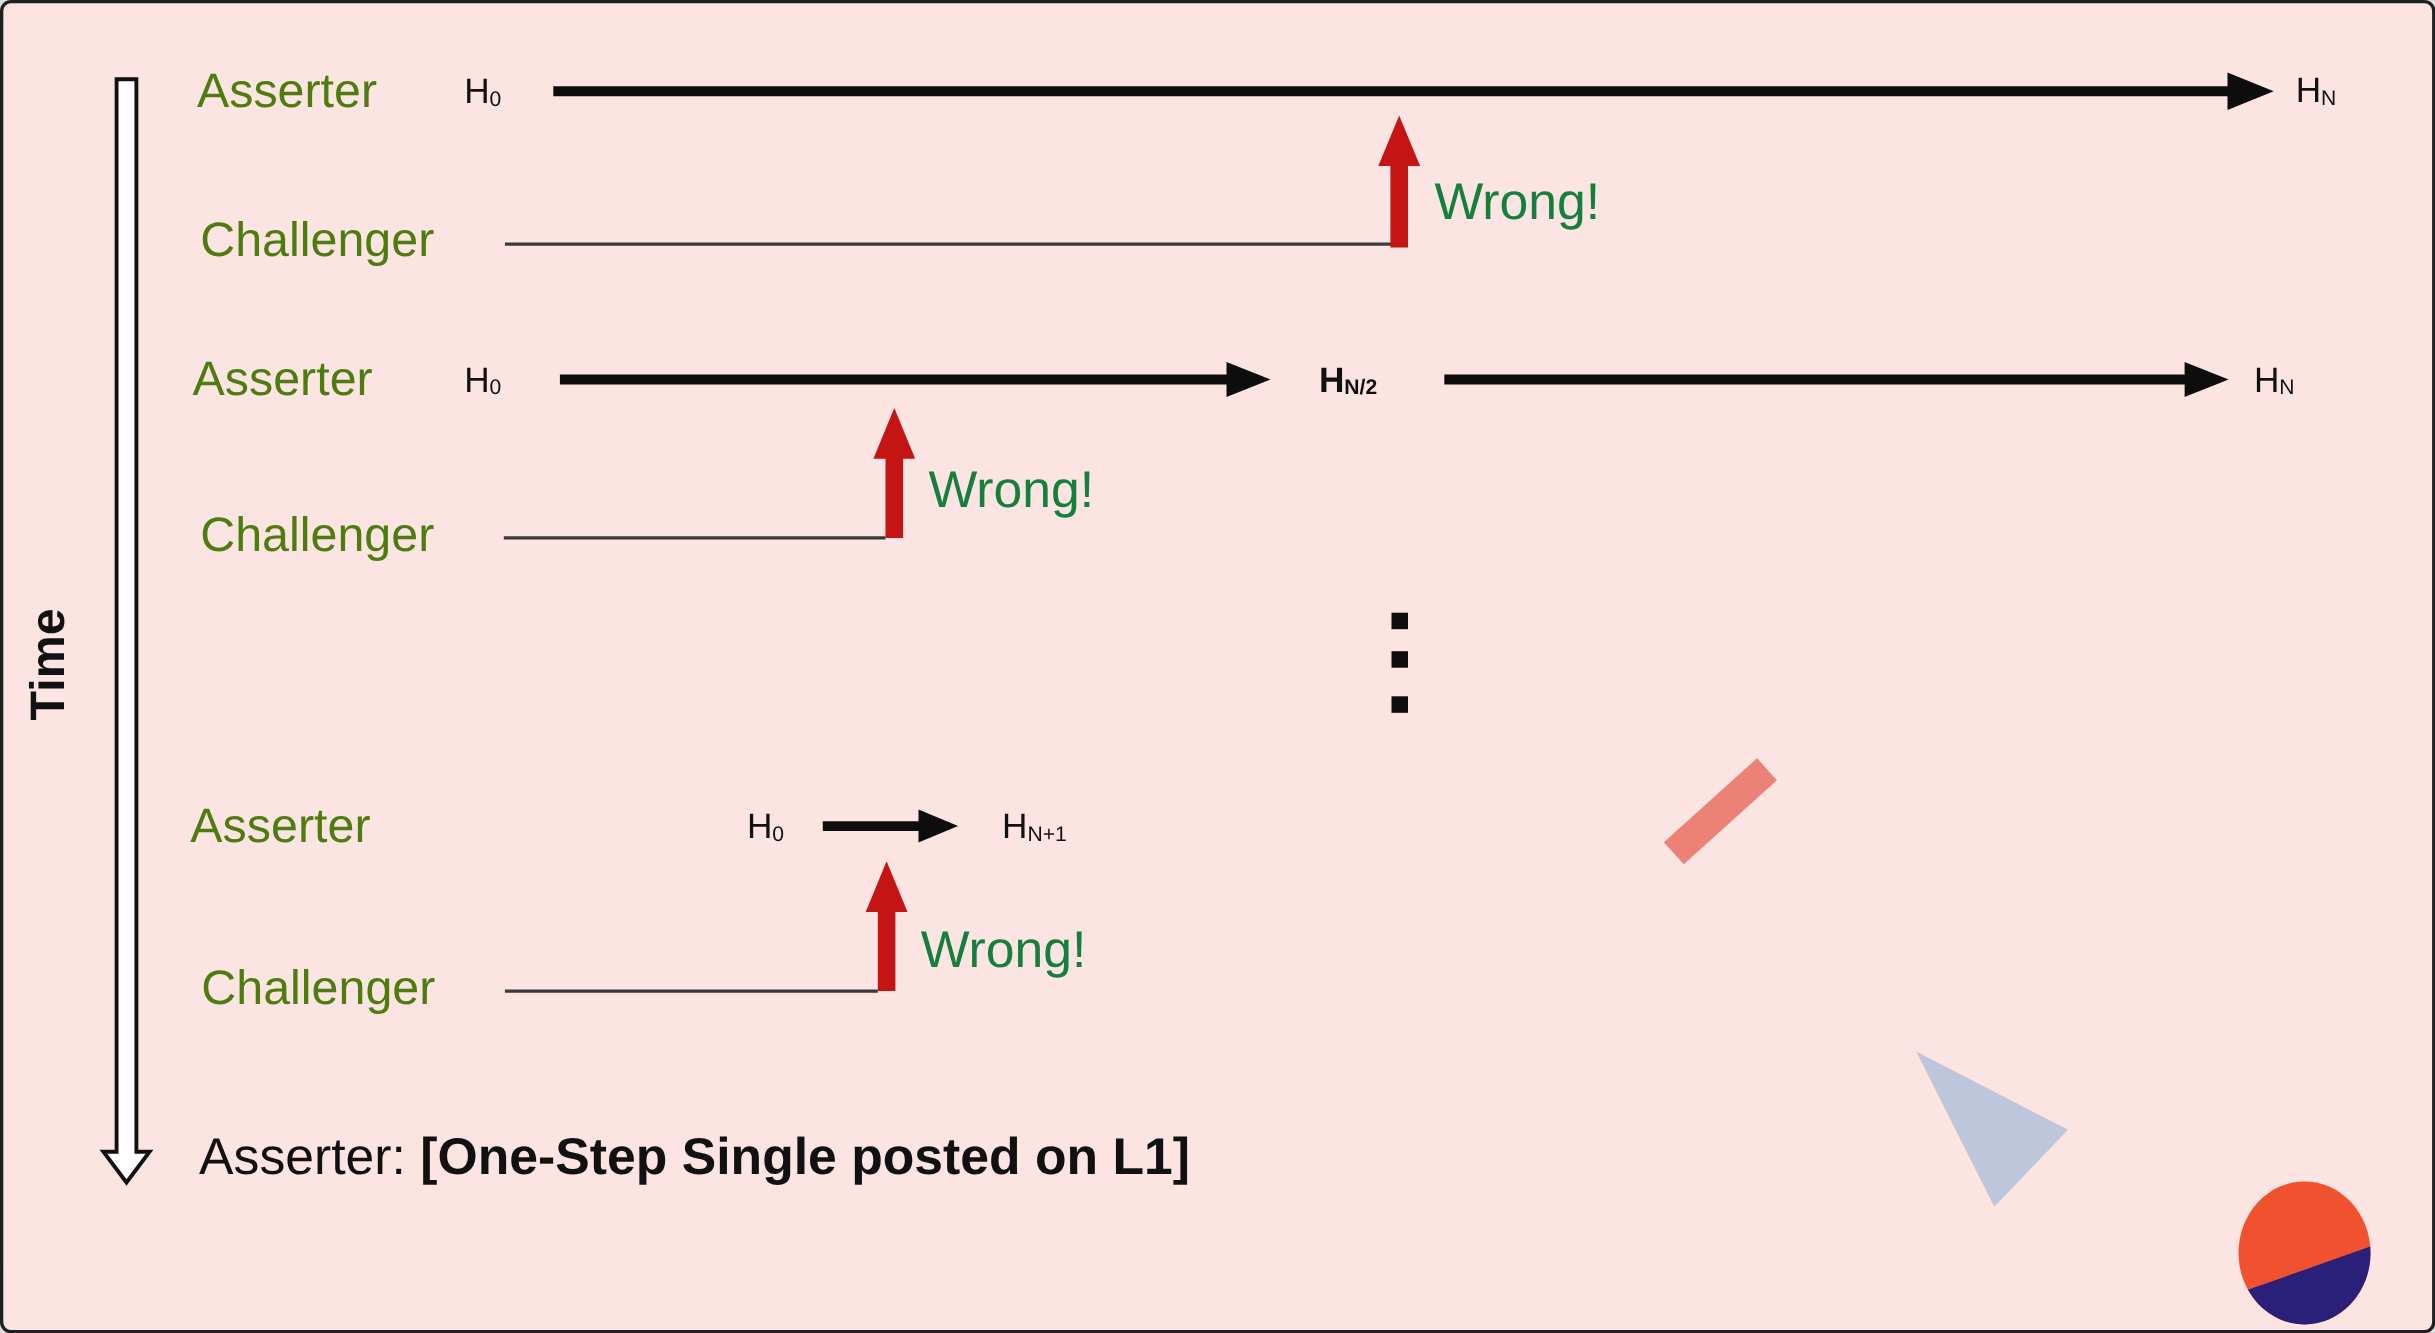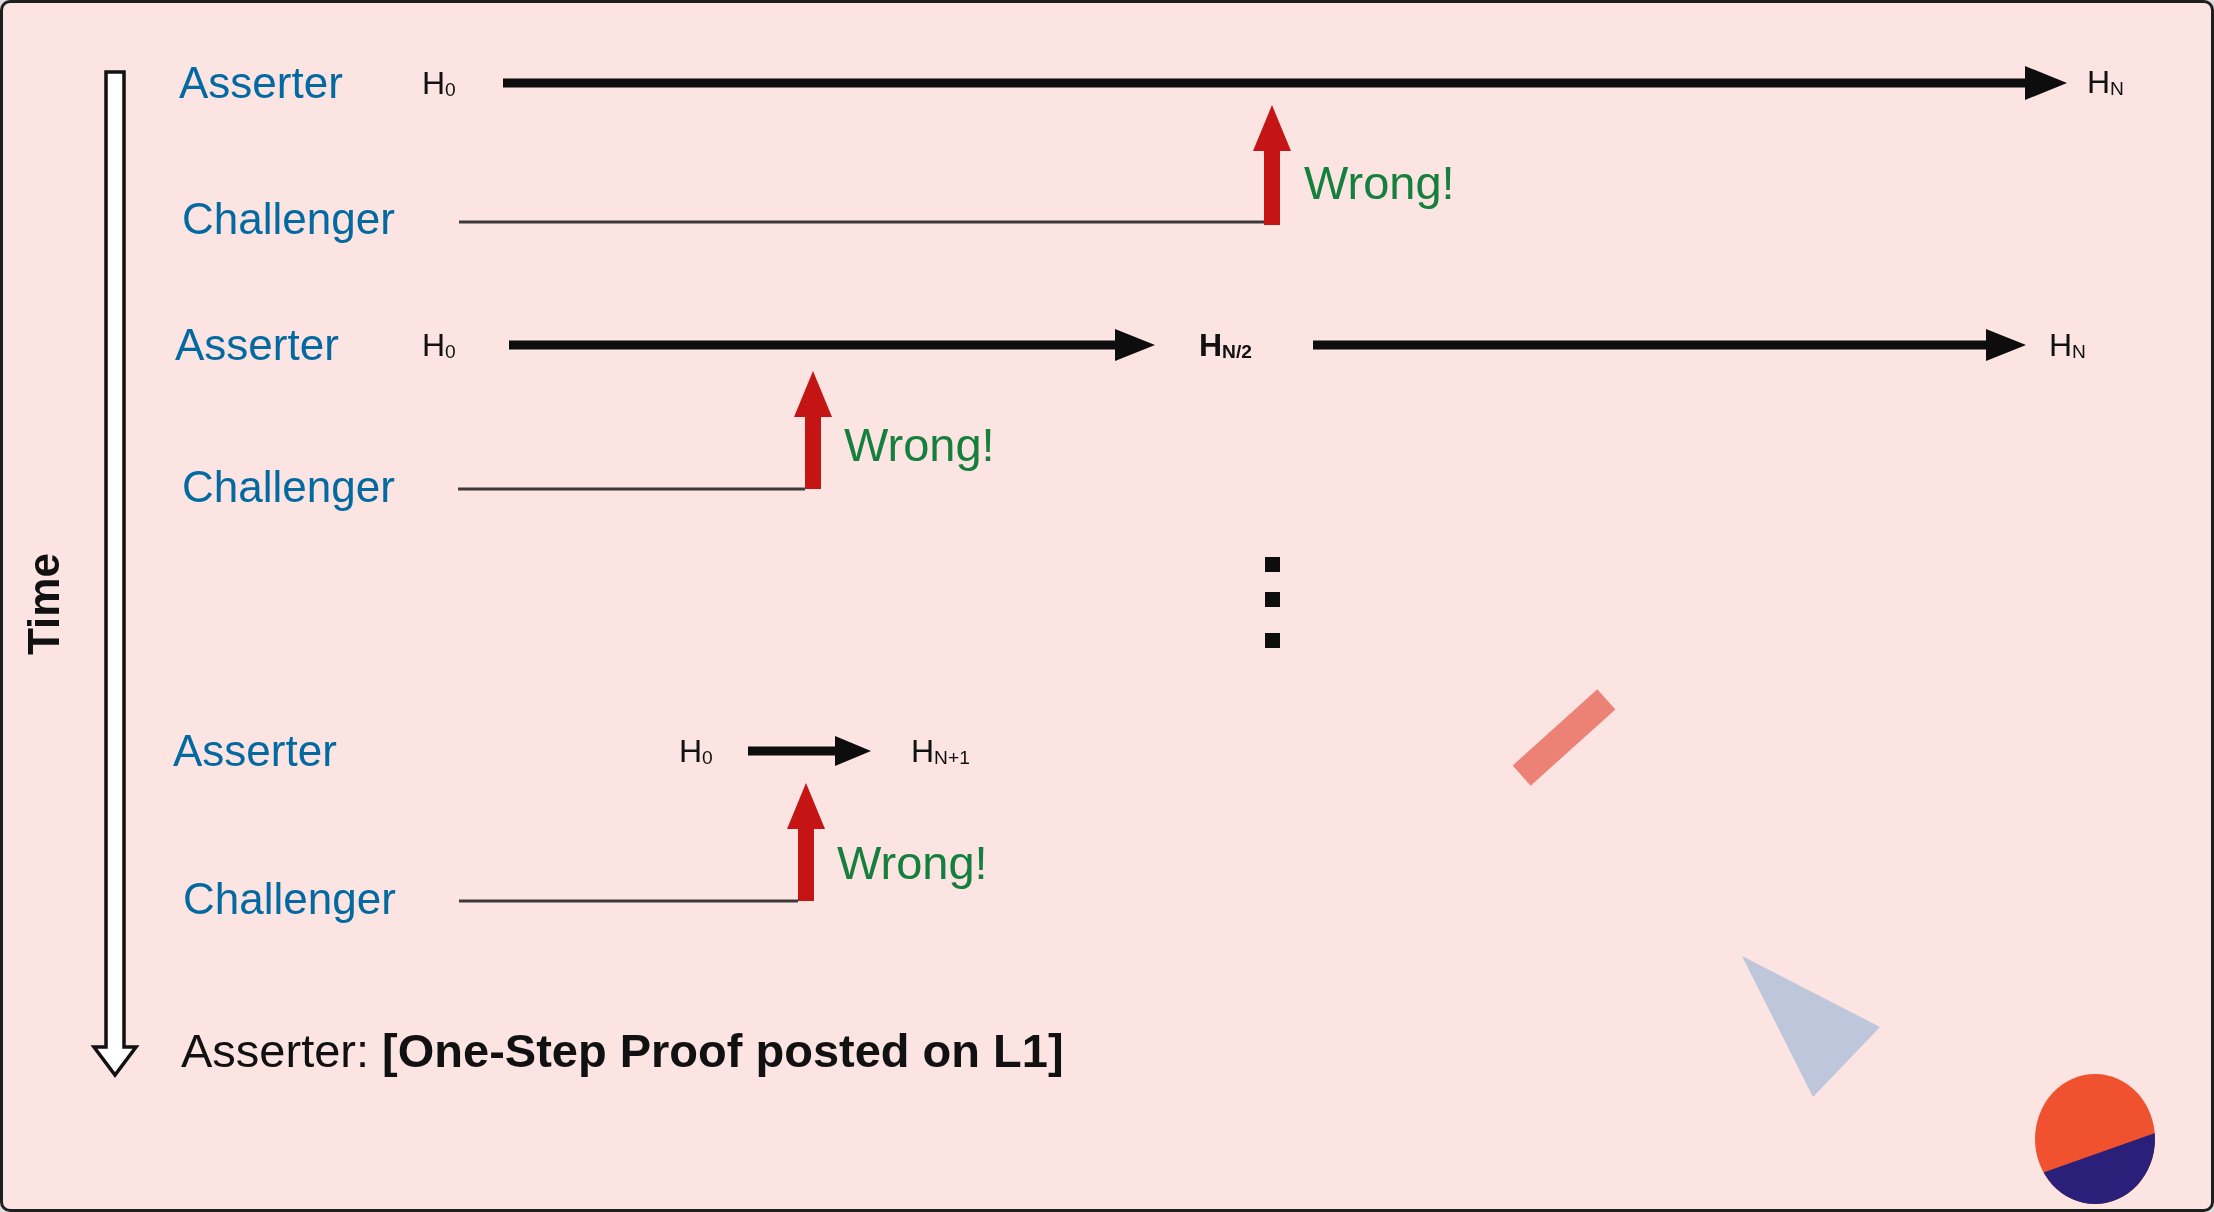"Asserter" .lbl { color: #0369a1 -> #4d7c0f }
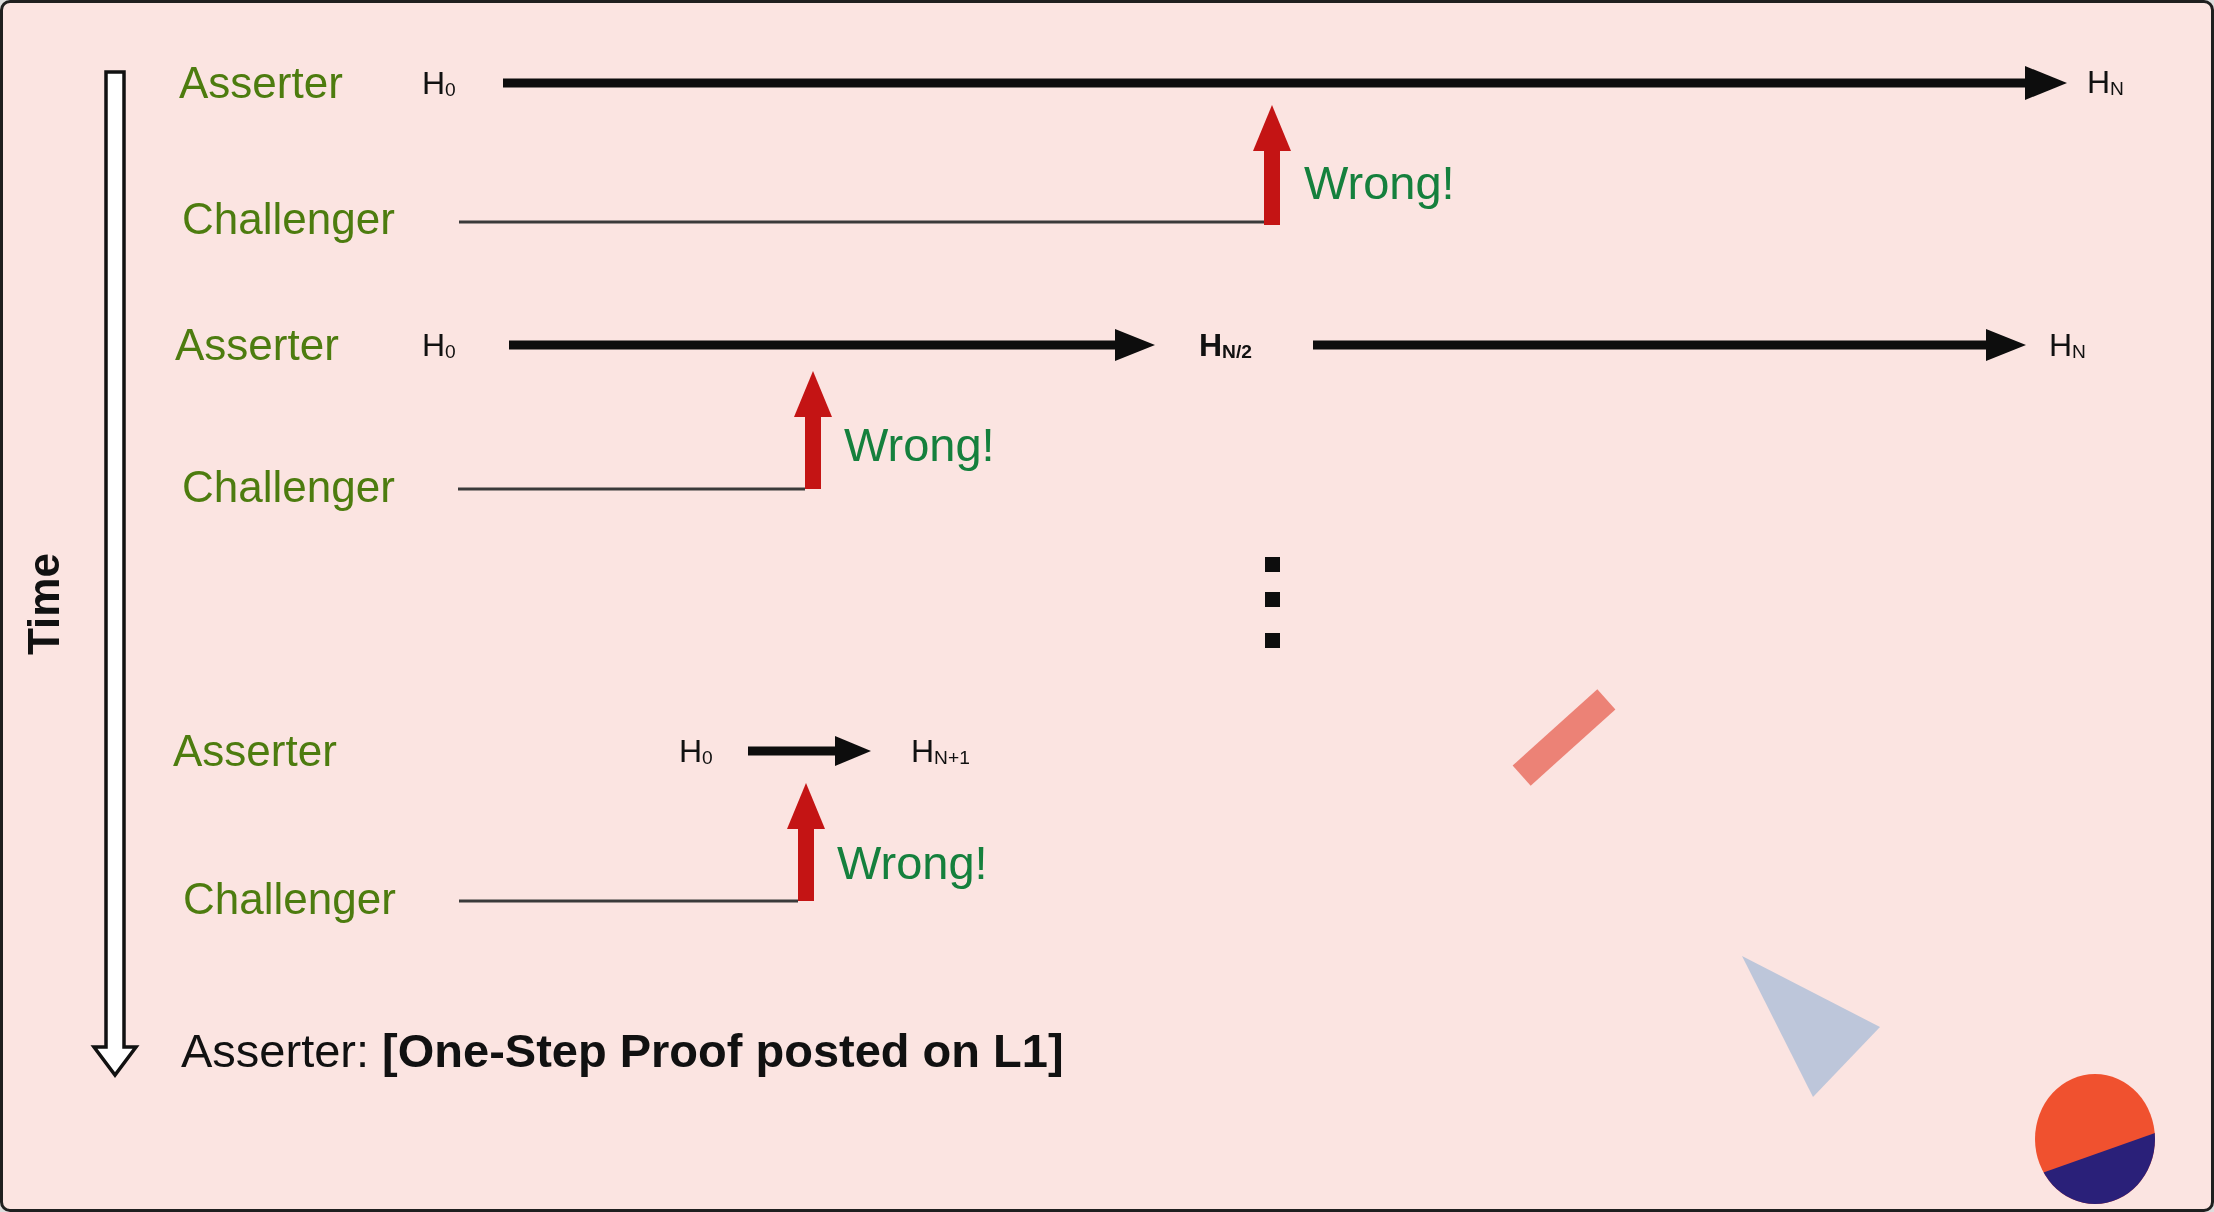"[One-Step Proof posted on L1]" span.bold { text: Proof -> Single }
